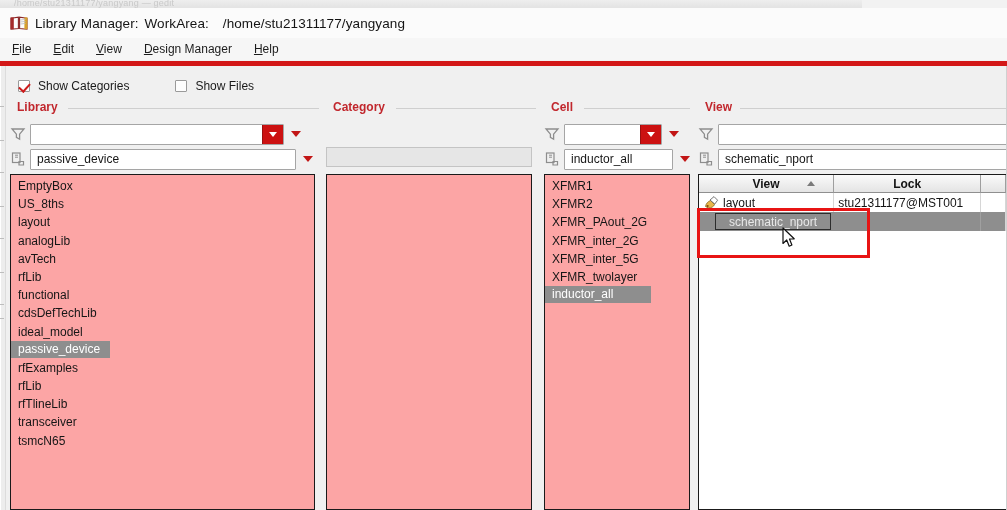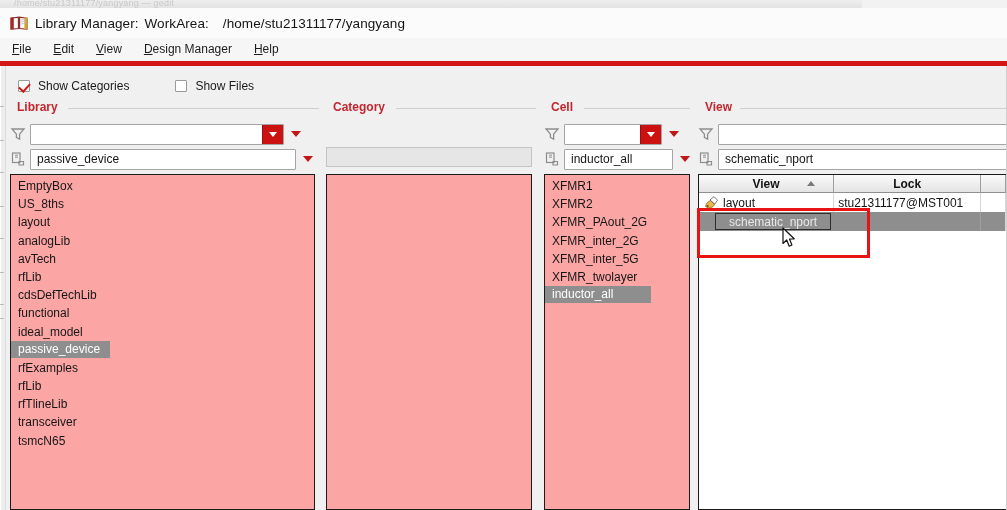"cdsDefTechLib" div.li { order: before "functional" -> after "functional" }
